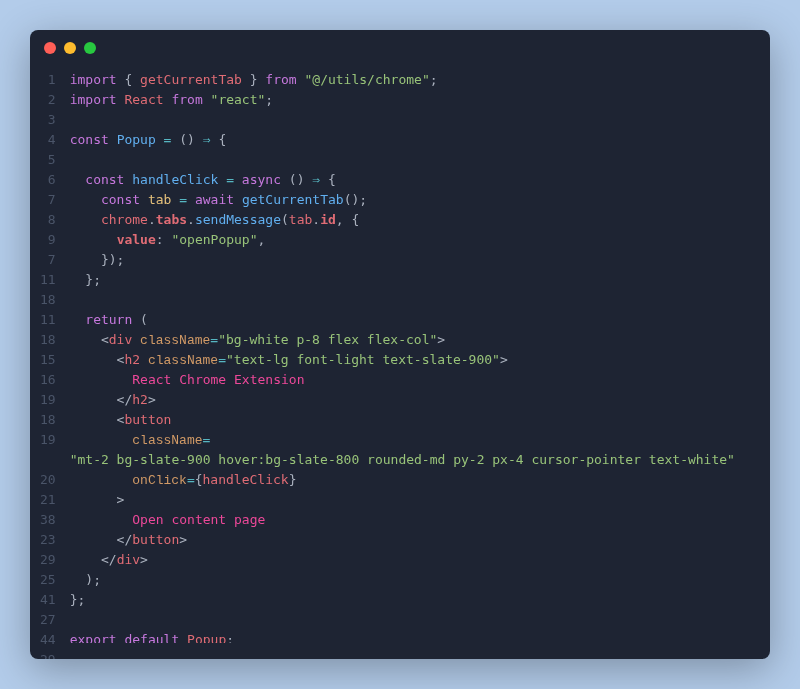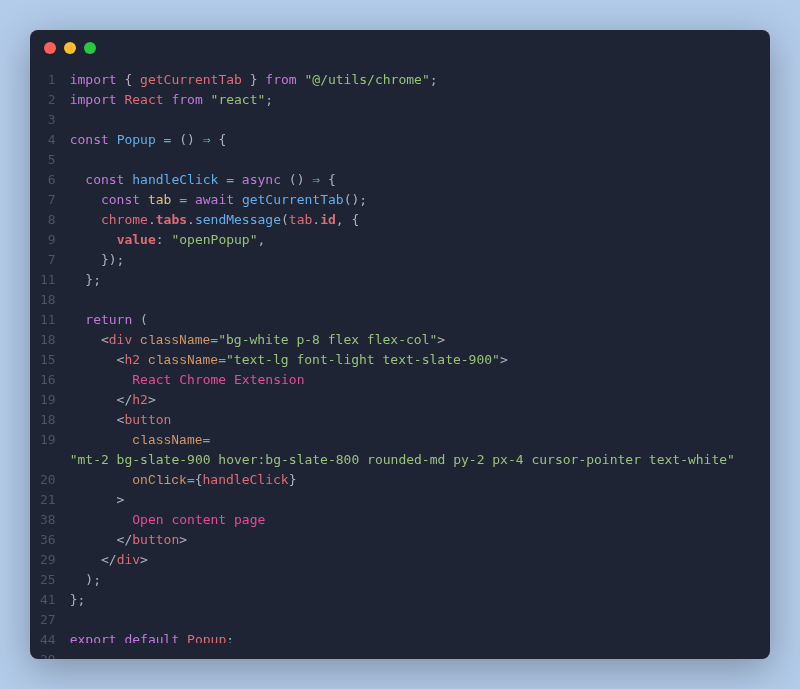"36" div { text: 36 -> 23 }
